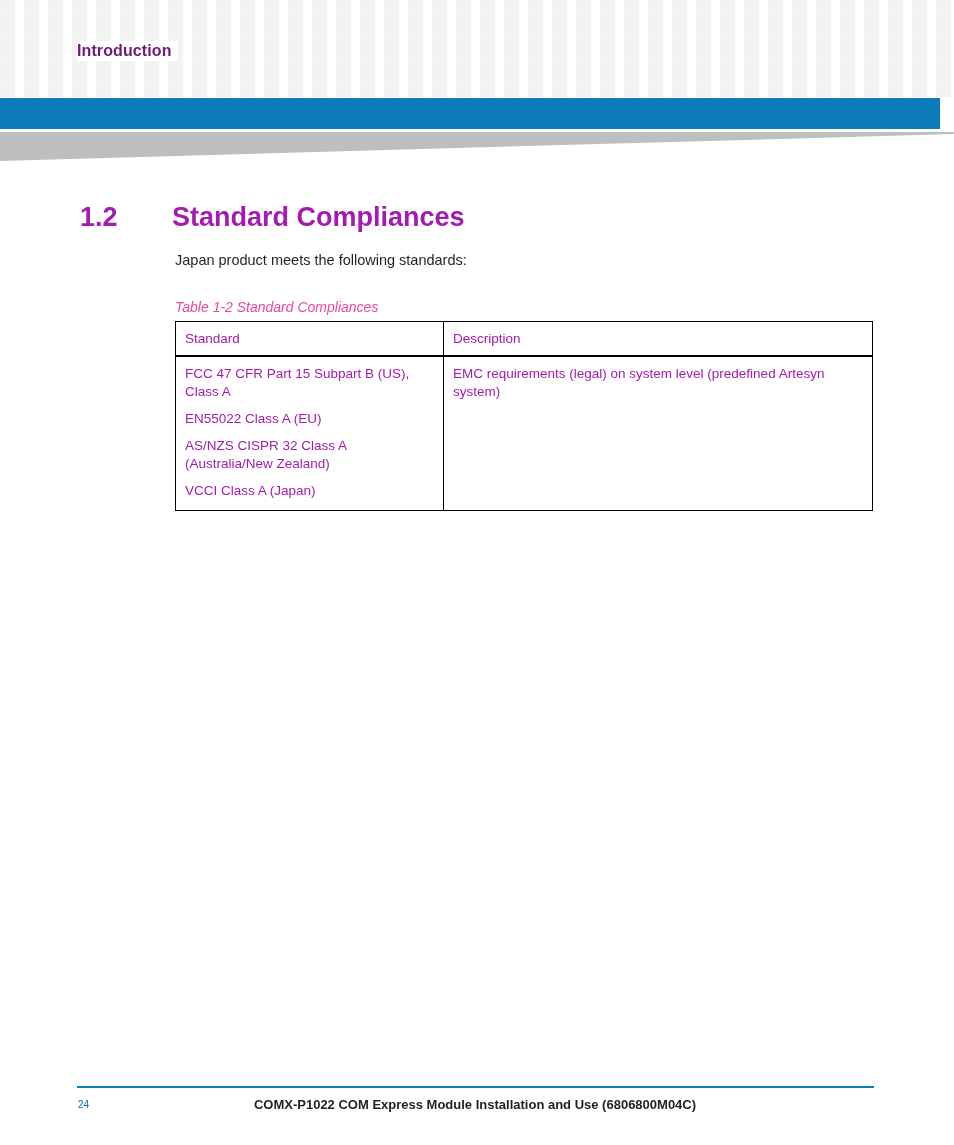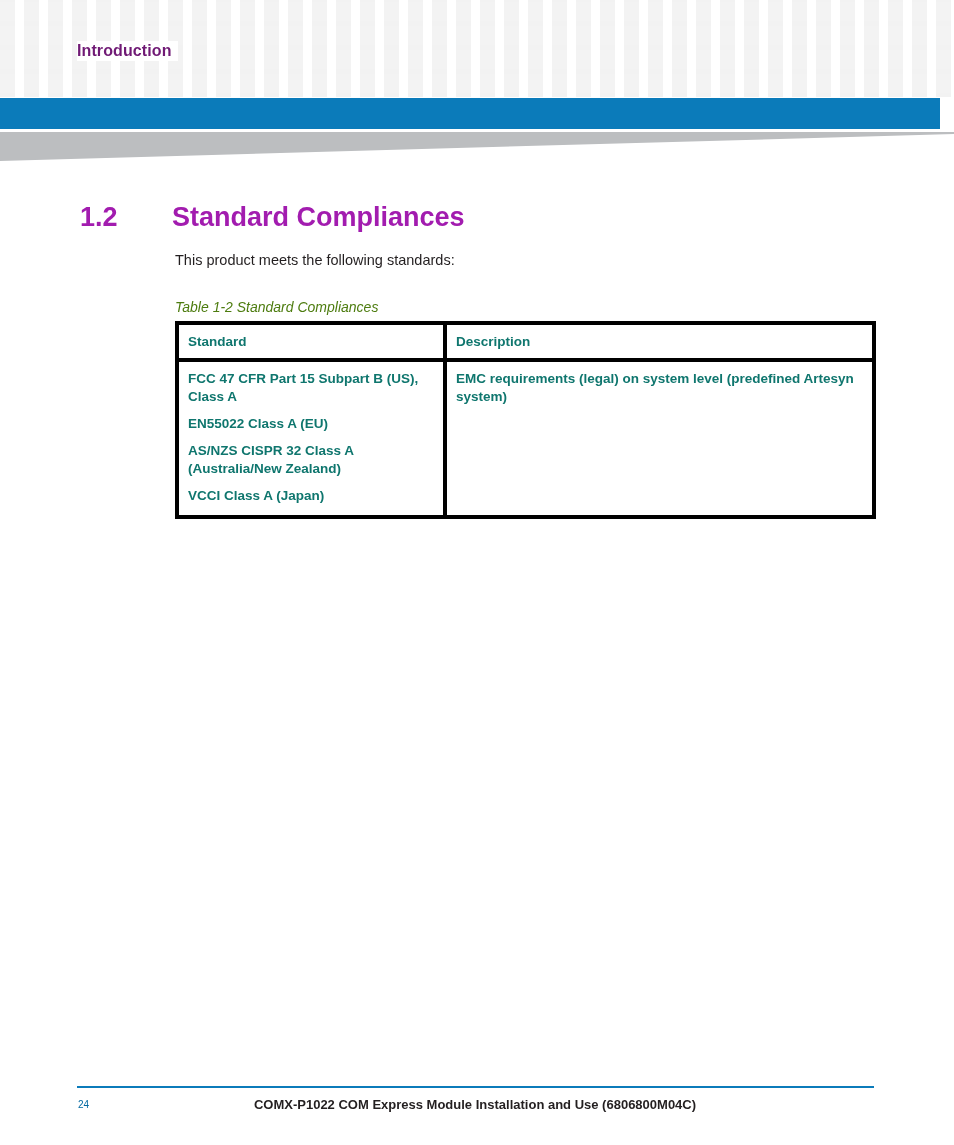"This product meets the following" p.intro-text { text: This -> Japan }
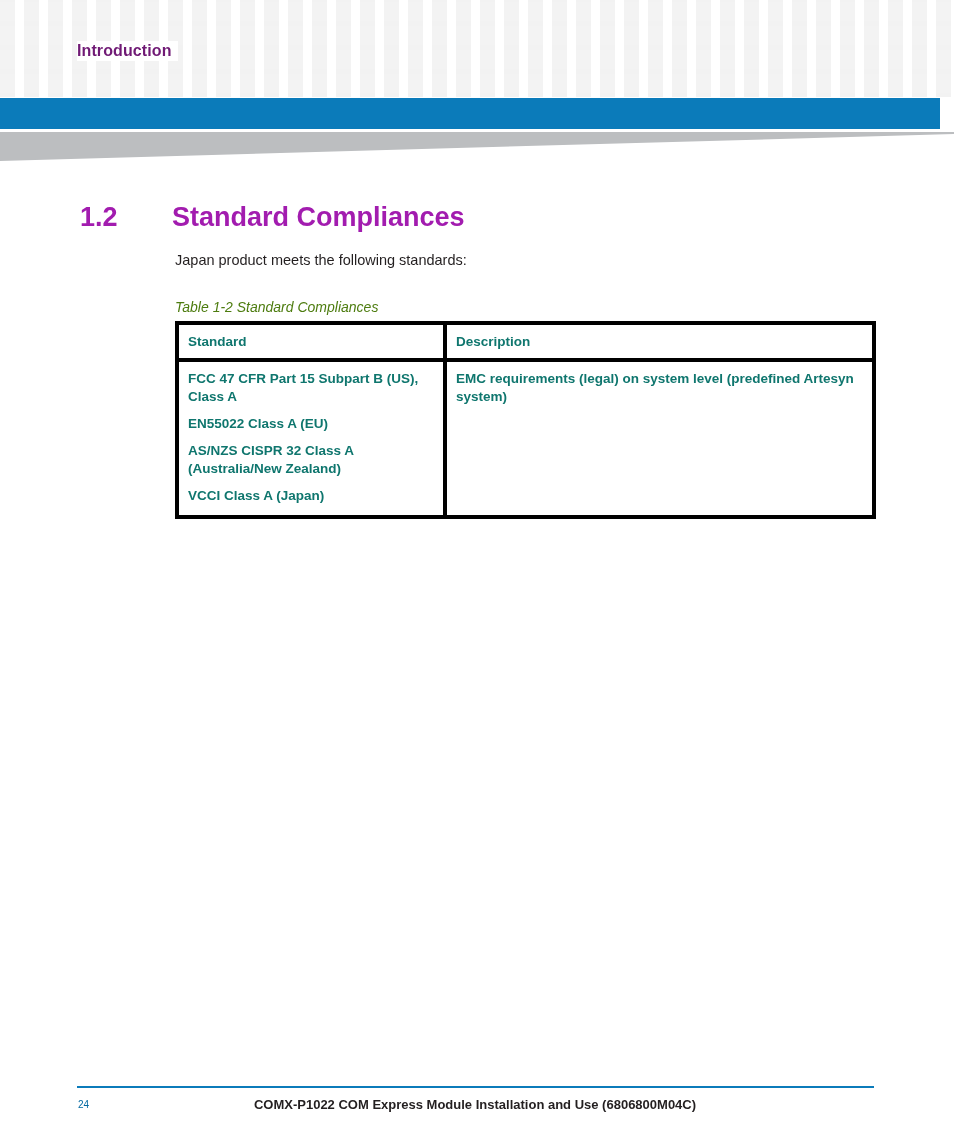"Table 1-2 Standard Compliances" .table-caption { color: #4d7c0f -> #ec4899 }
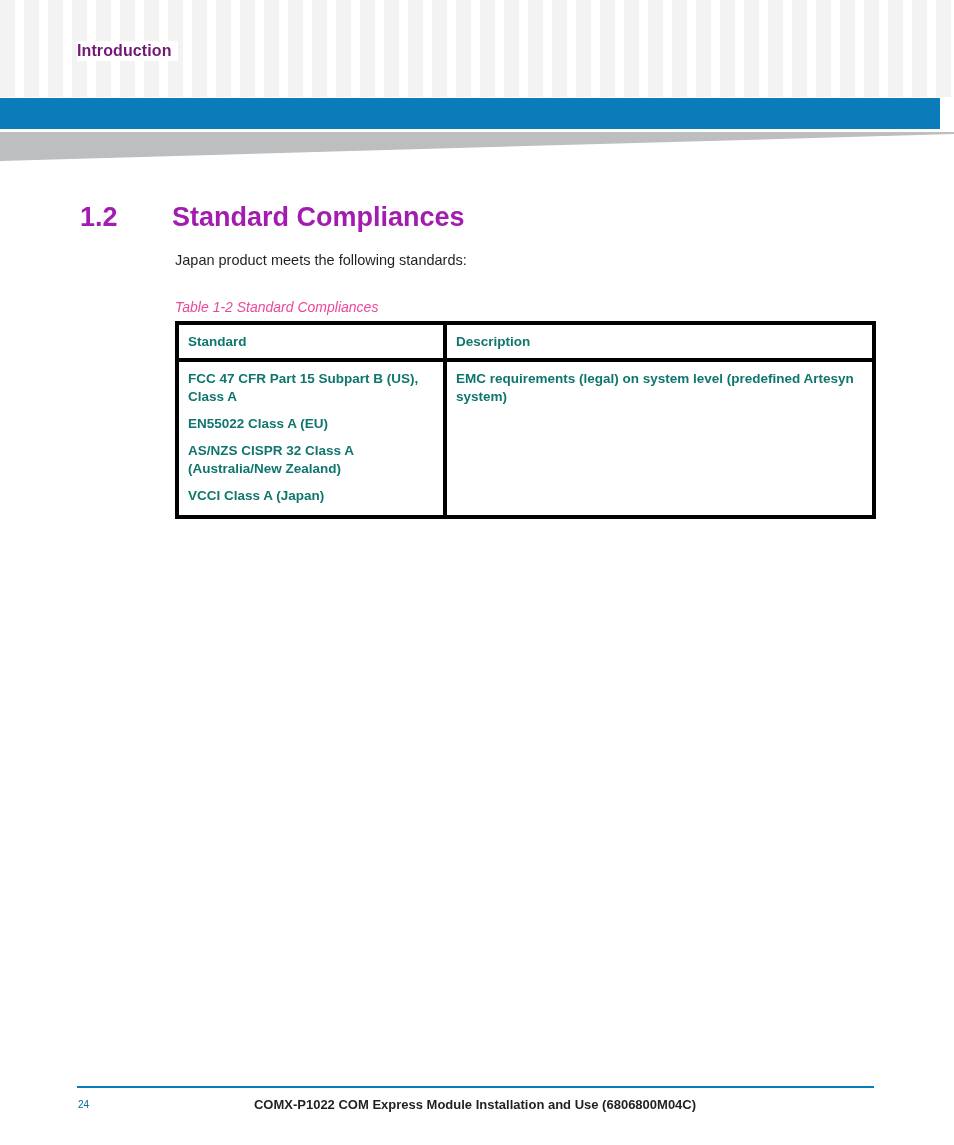"Standard" .std-table th, .std-table td { border: 4px solid #000000 -> 1px solid #000000; color: #0f766e -> #a21caf; font-weight: bold -> normal }
